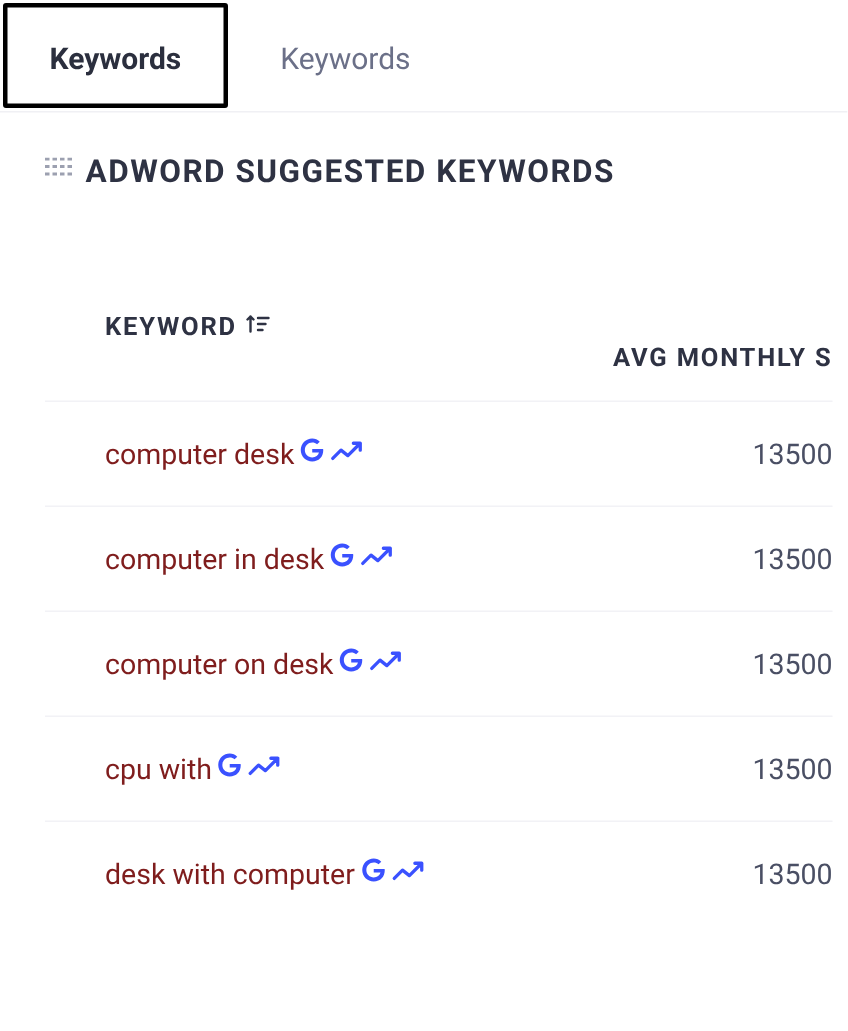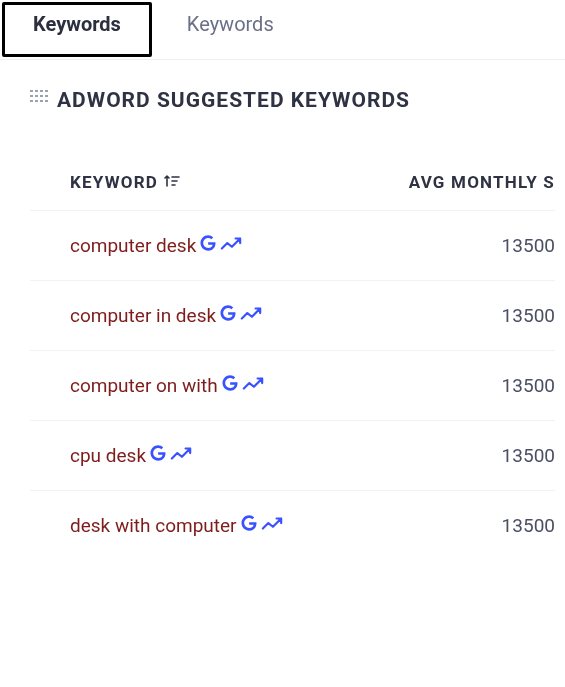"Keywords" .tab { padding: 7px 28px 18px 28px -> 22px 28px 18px 28px }
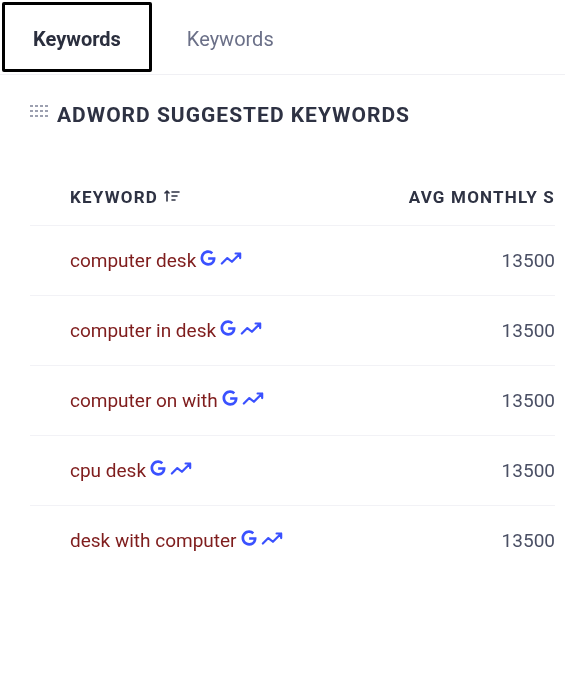"AVG MONTHLY S" .th-avg { margin-top: none -> 42px }
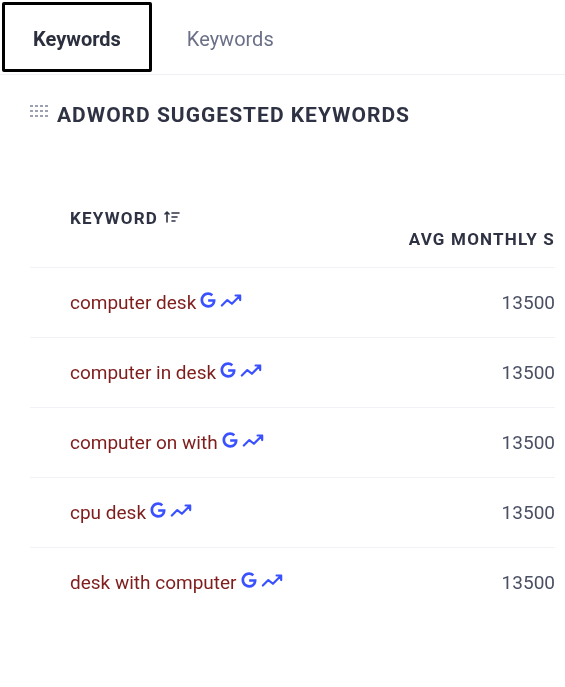"computer on with" span { text: with -> desk }
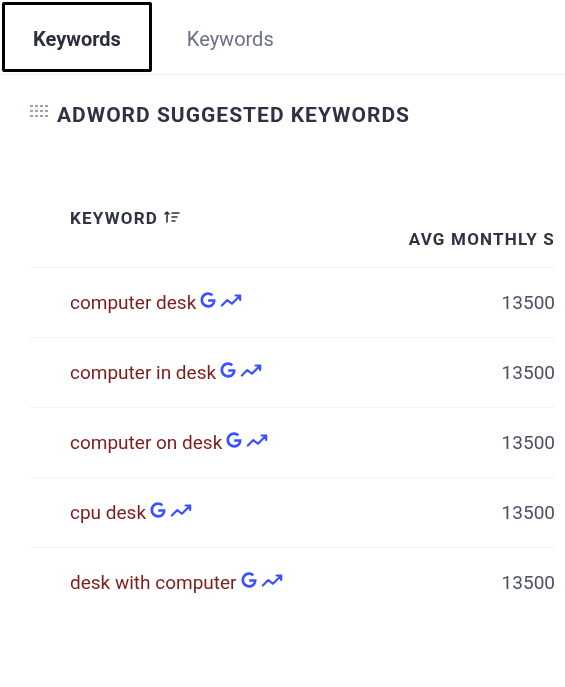"cpu desk" span { text: desk -> with }
